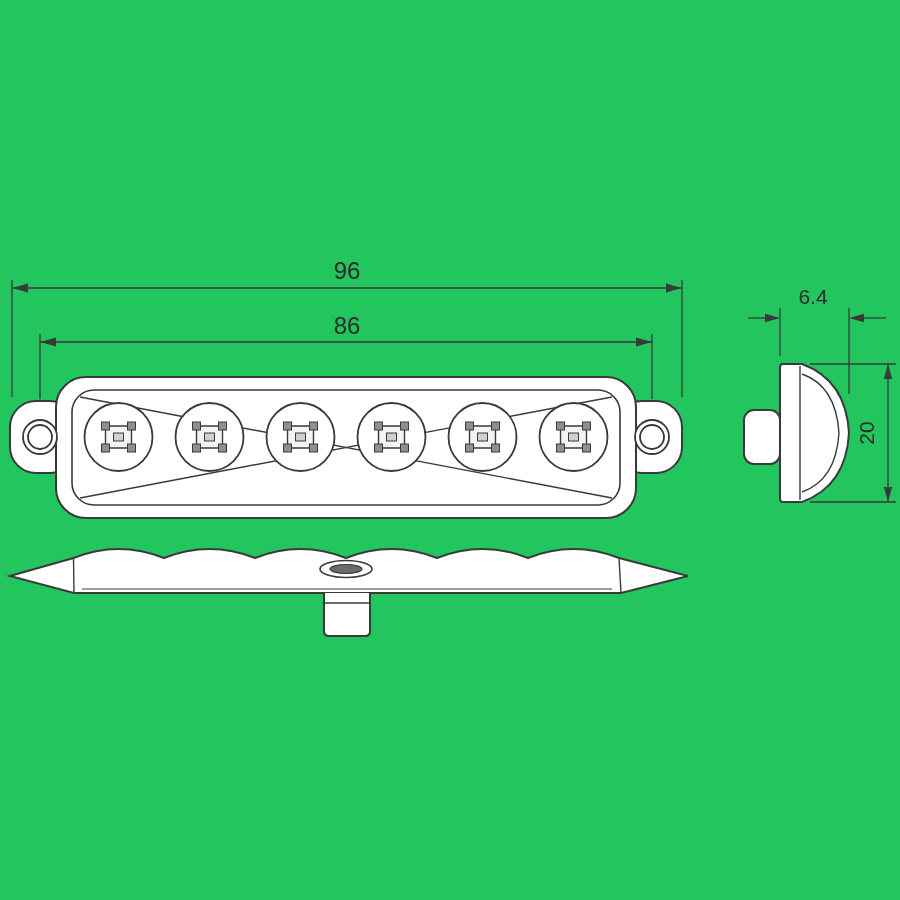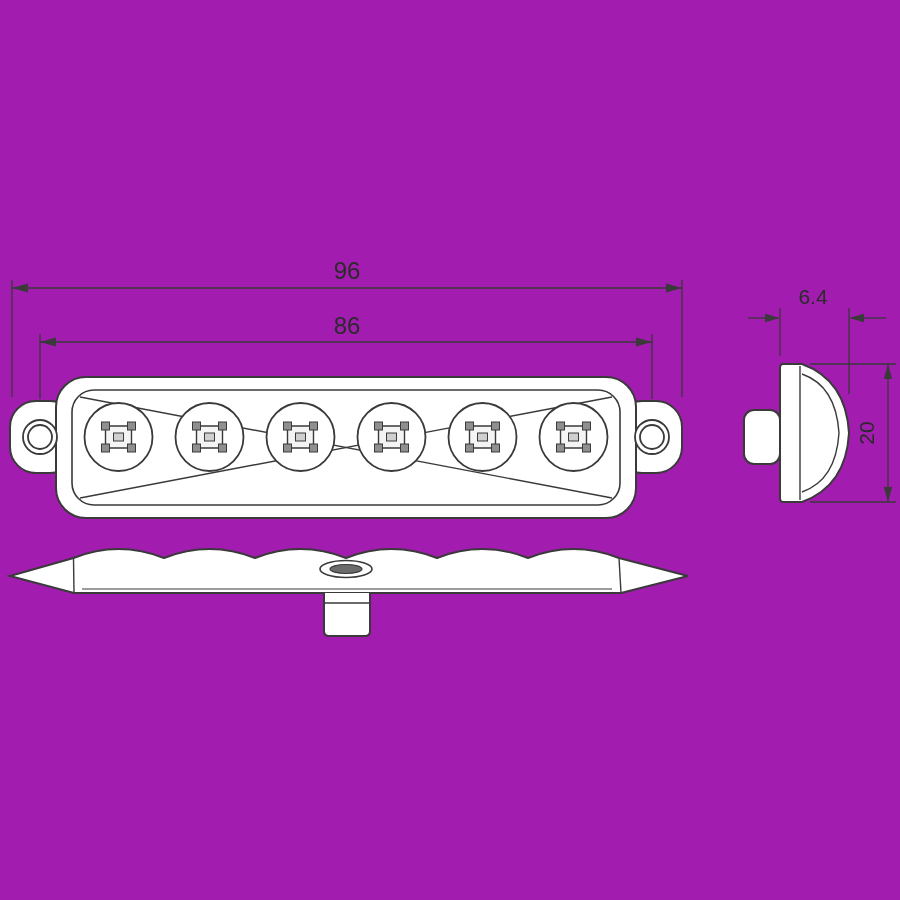"96" .canvas-wrap { background: #a21caf -> #22c55e }
